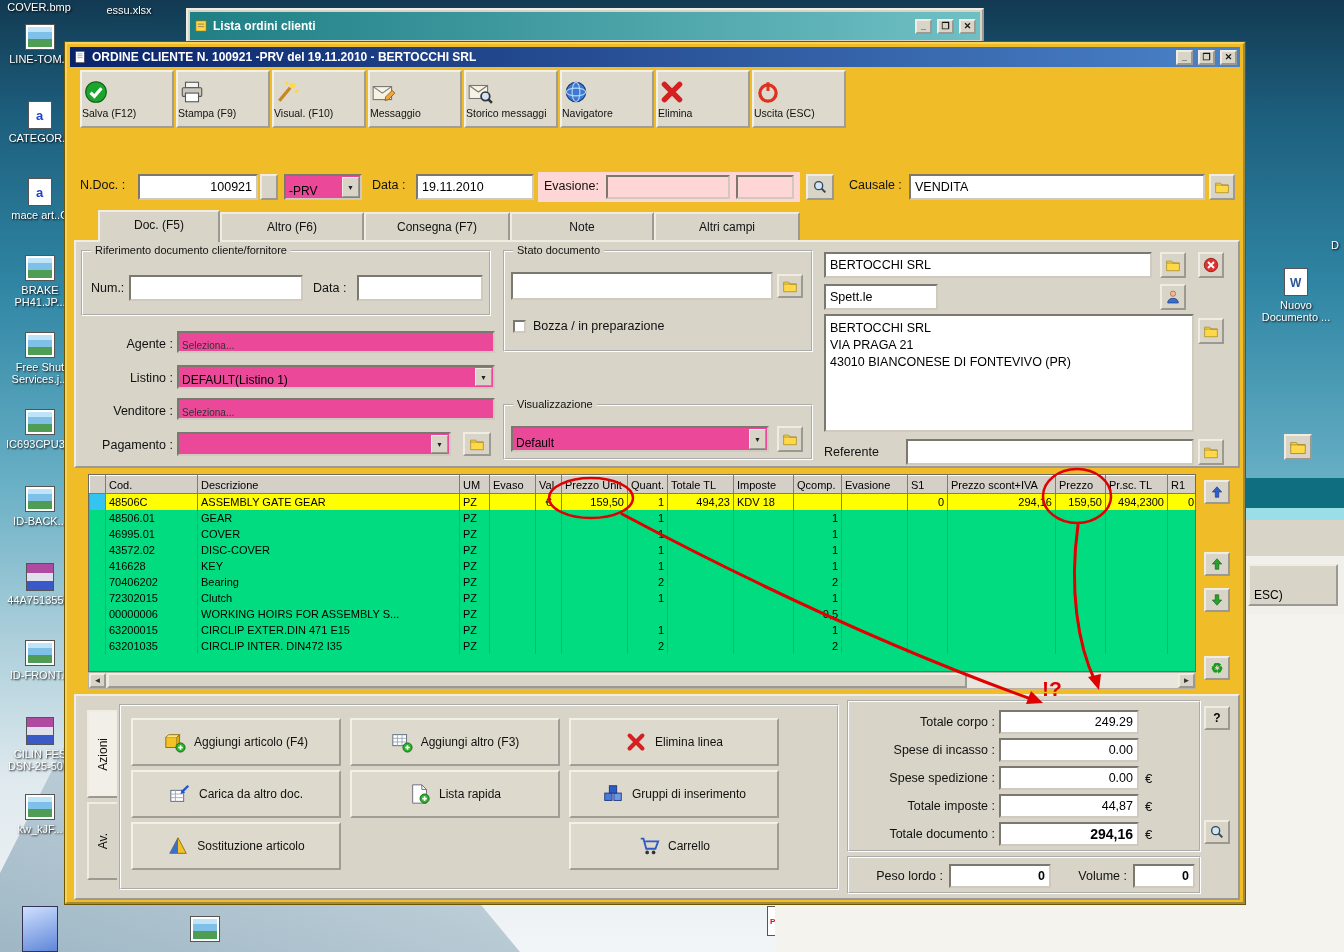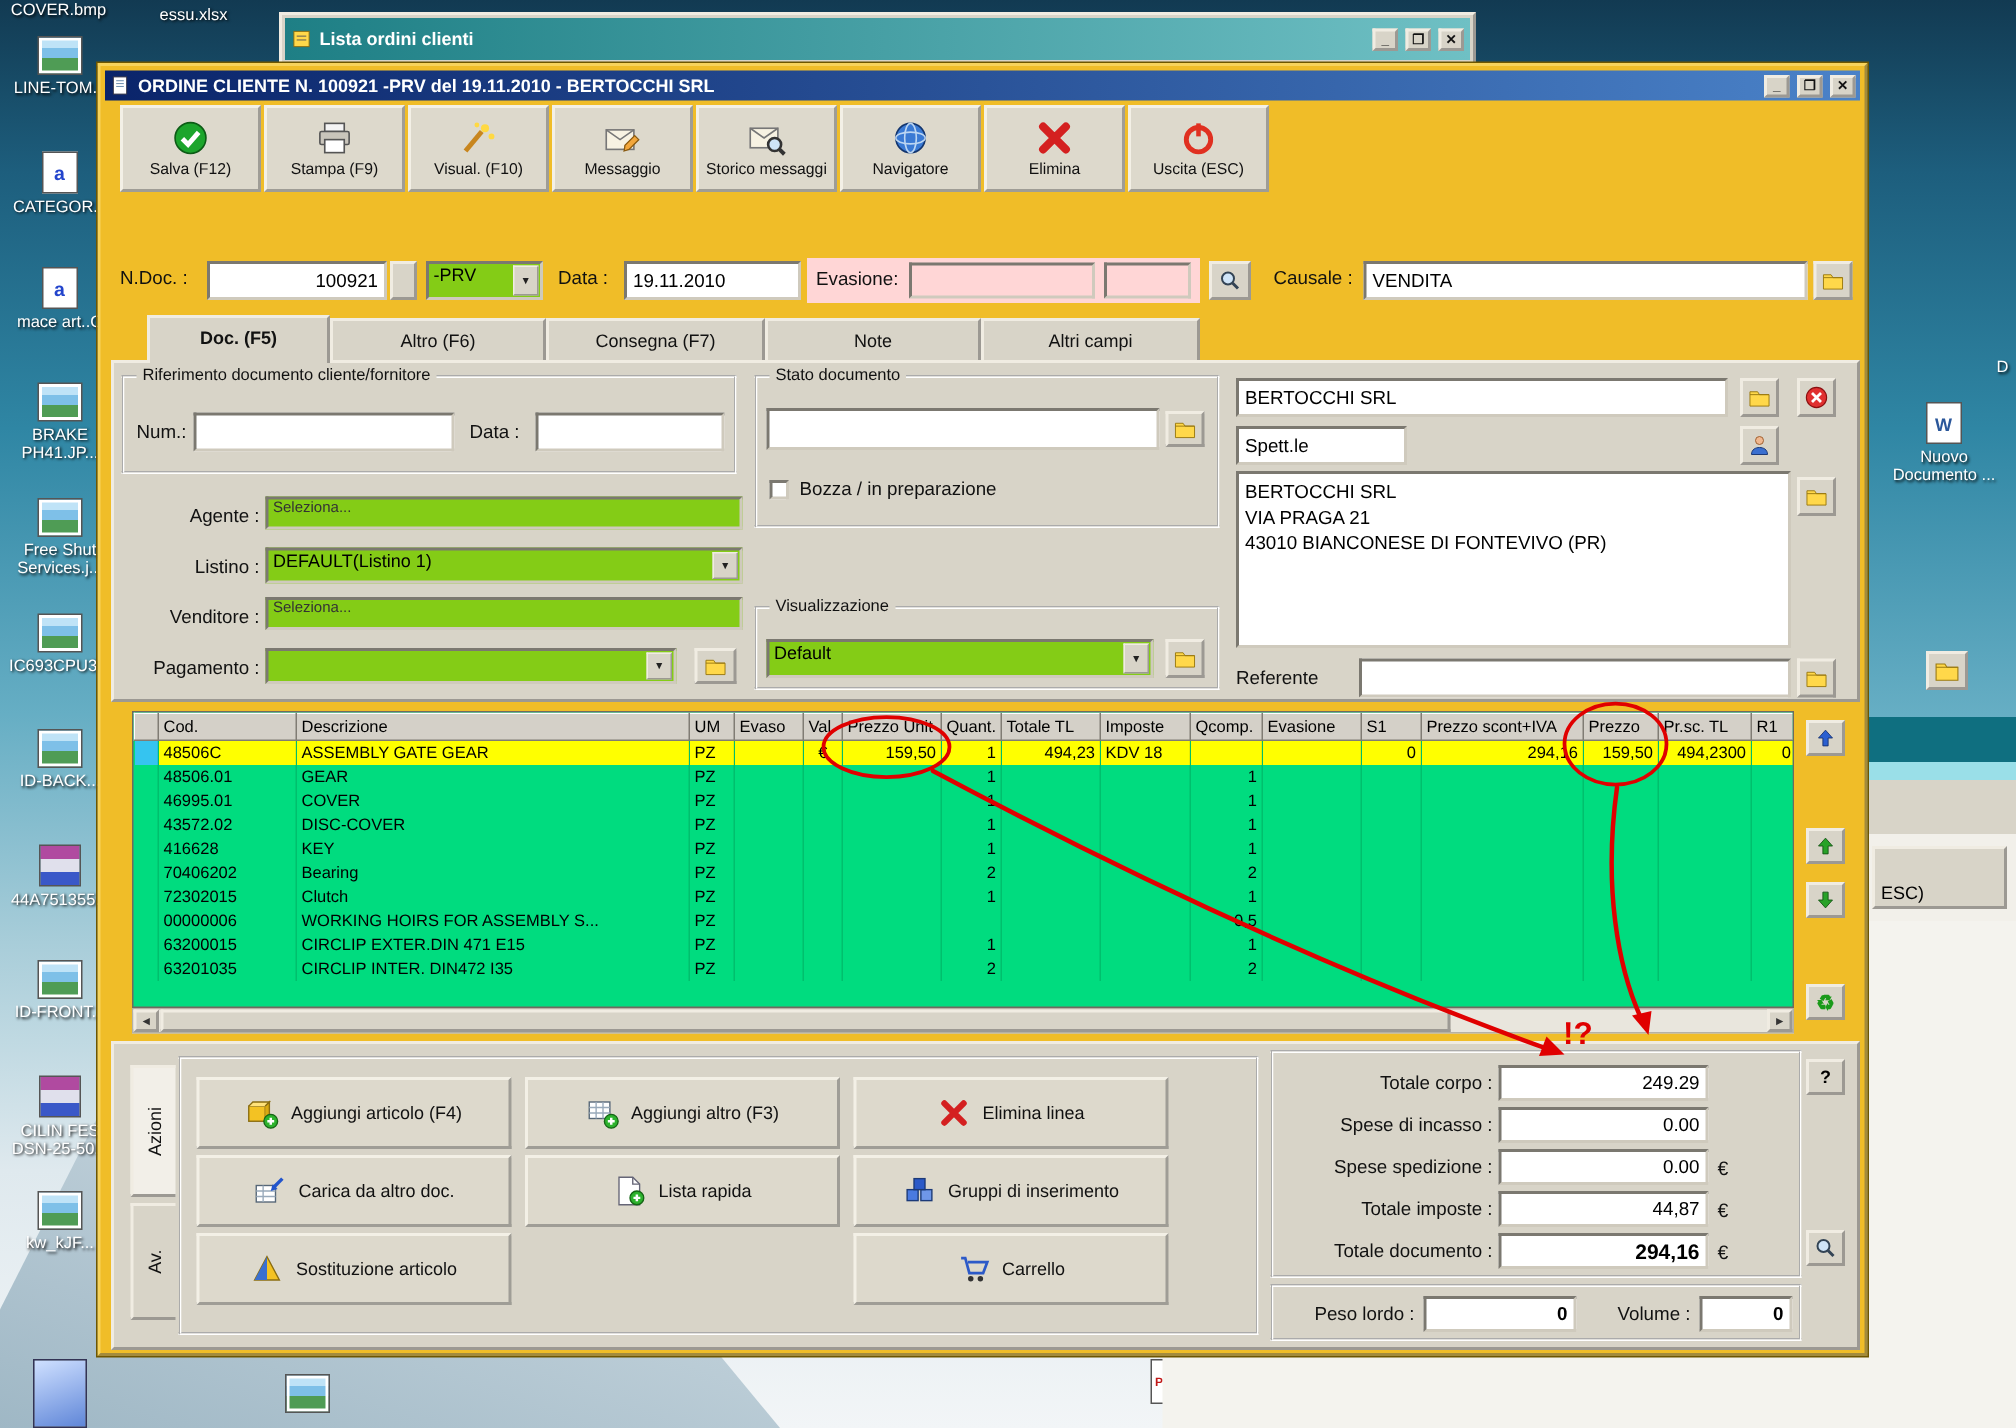"Salva (F12)" .tbtn { align-items: center -> flex-start }
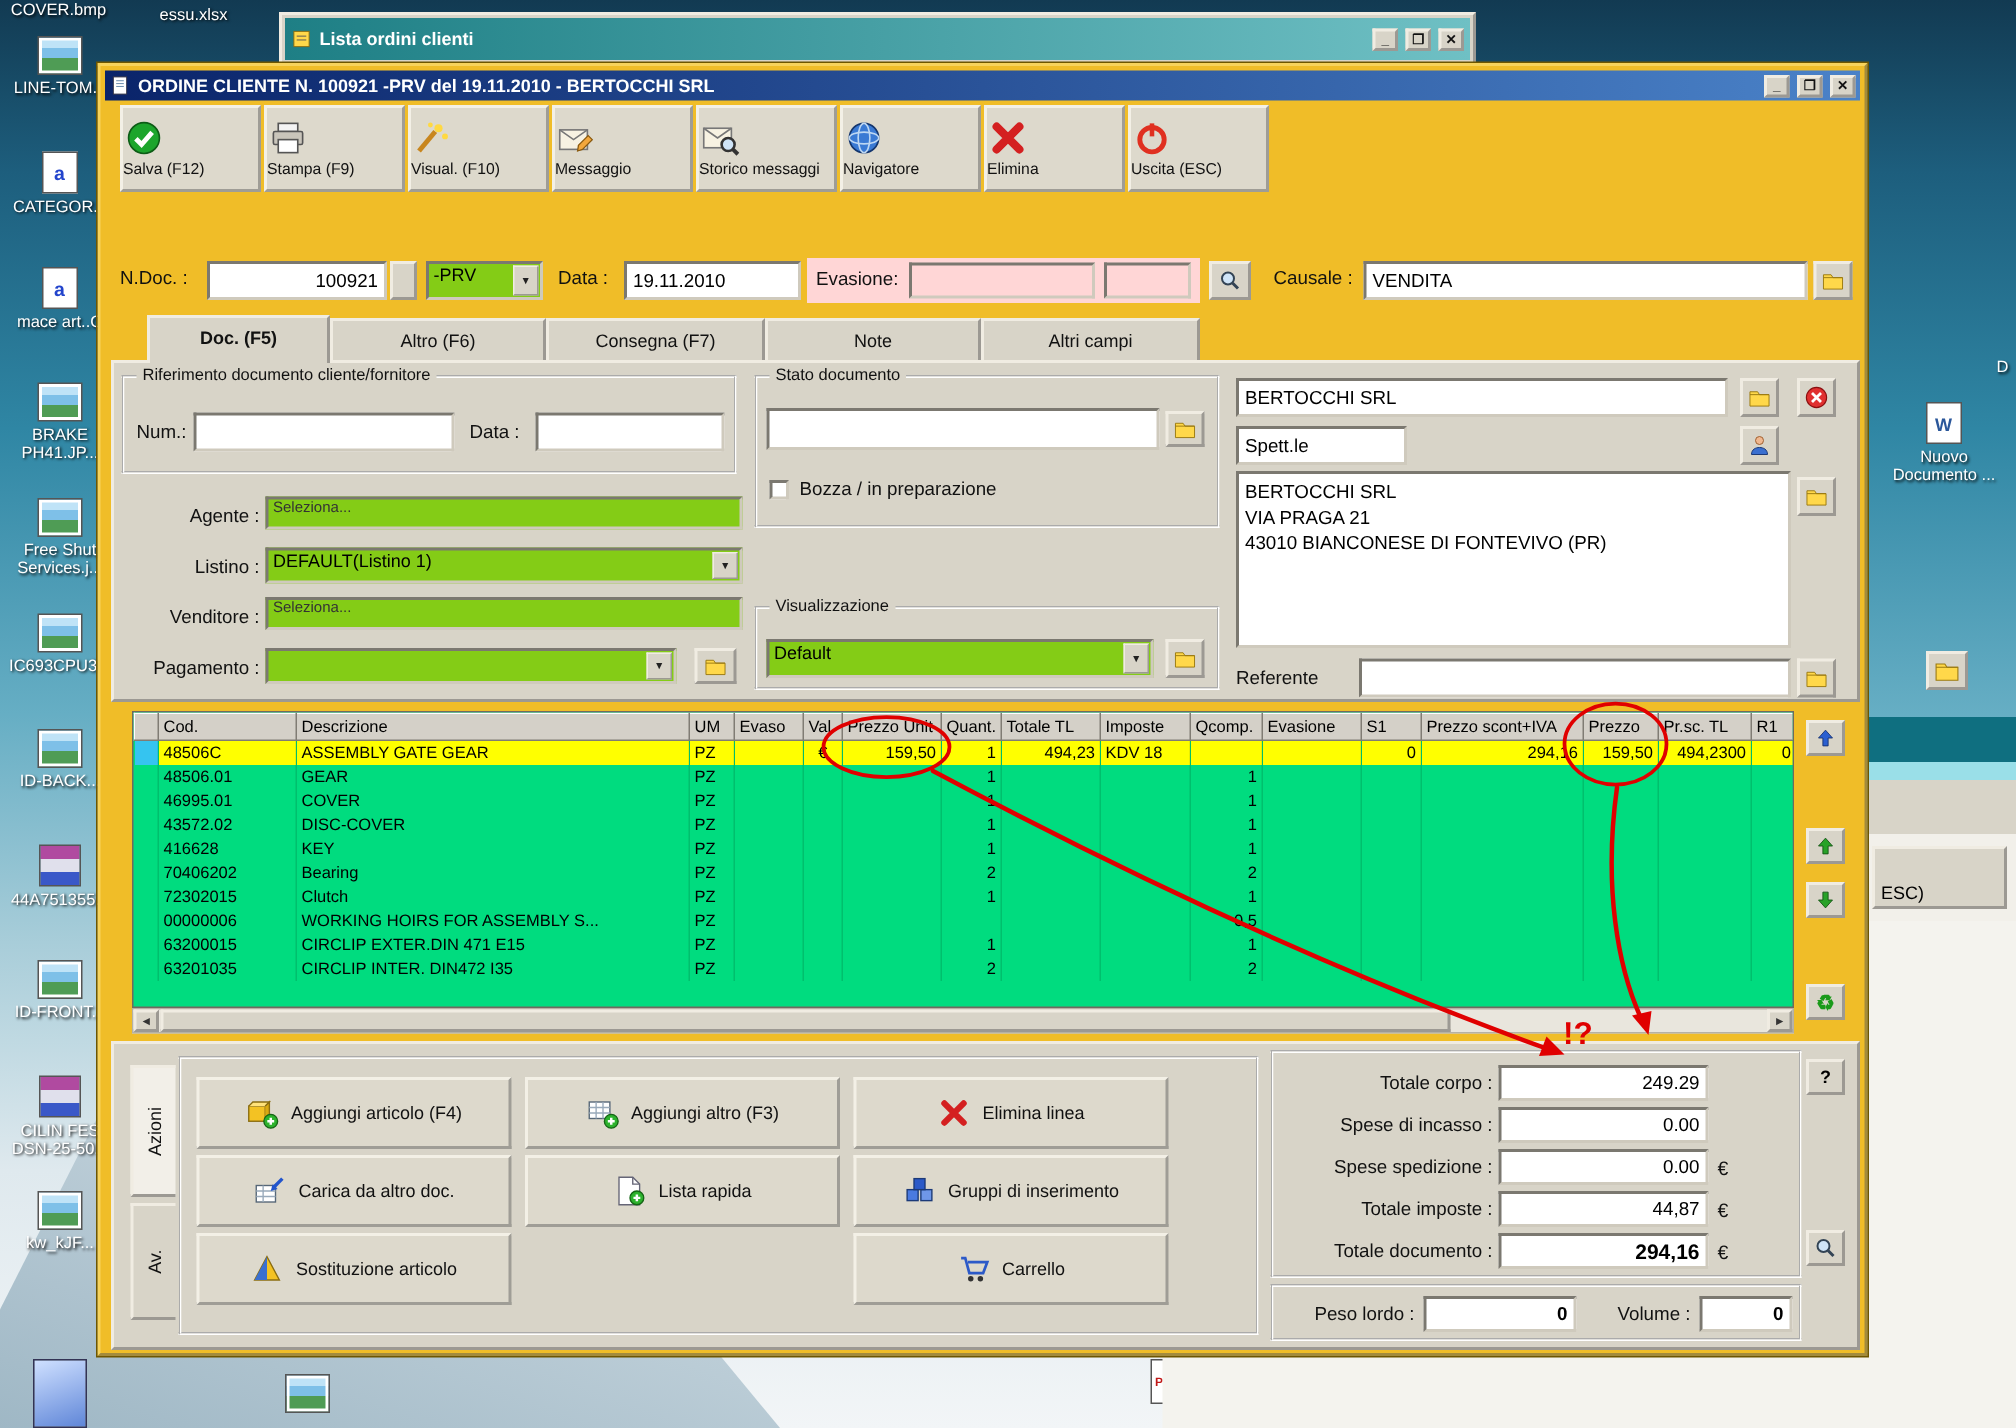"-PRV" .combo { align-items: flex-start -> flex-end; background: #84cc16 -> #ec4899 }
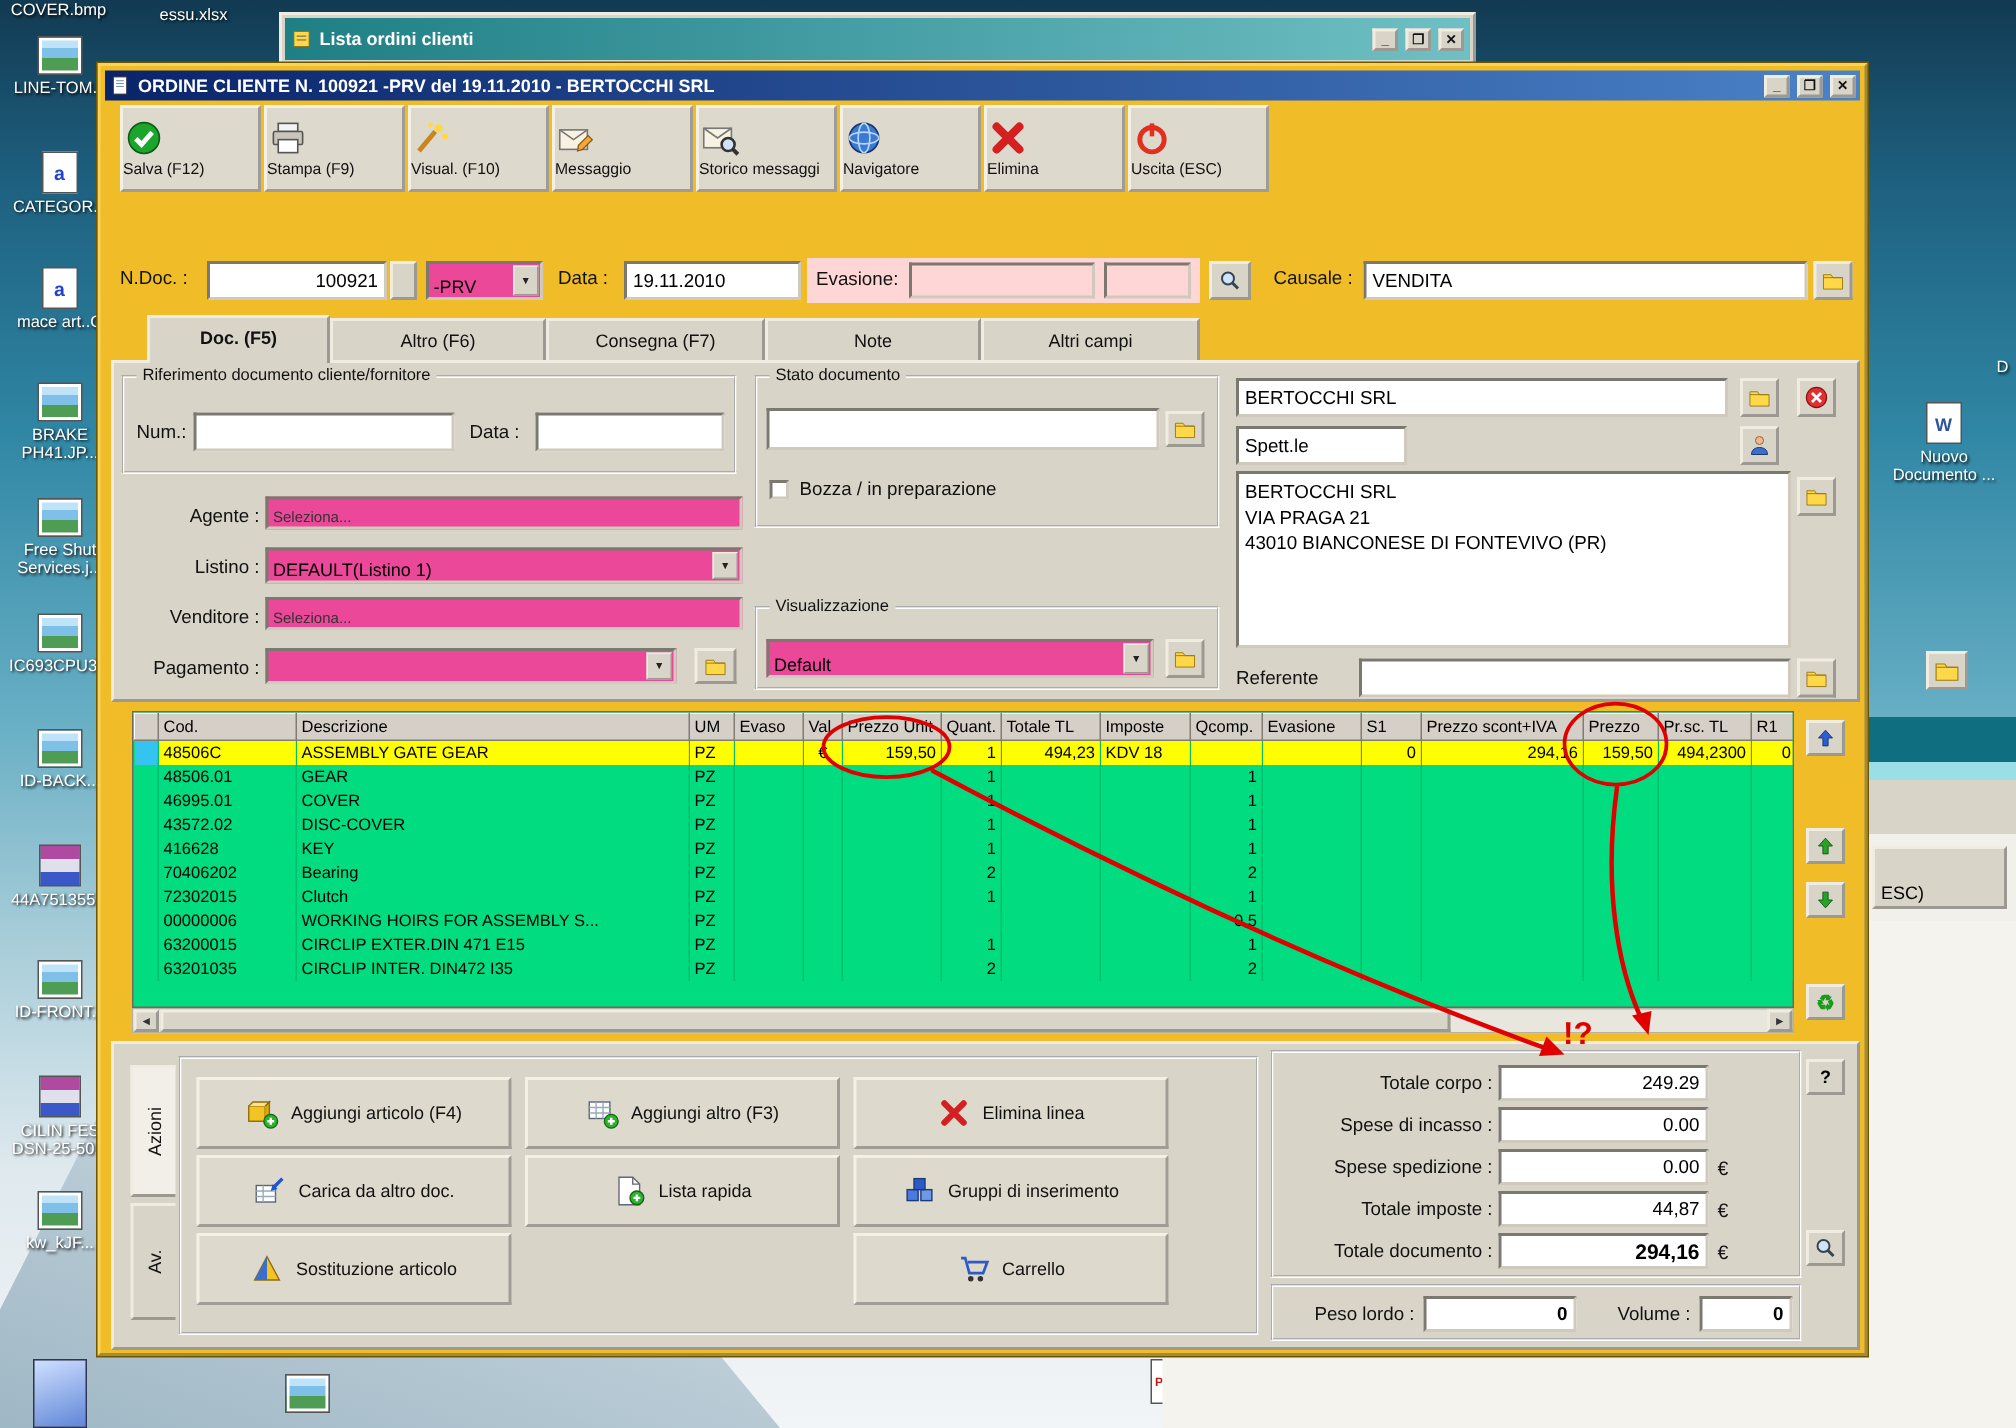"Doc. (F5)" .tab.active { font-weight: bold -> normal }
